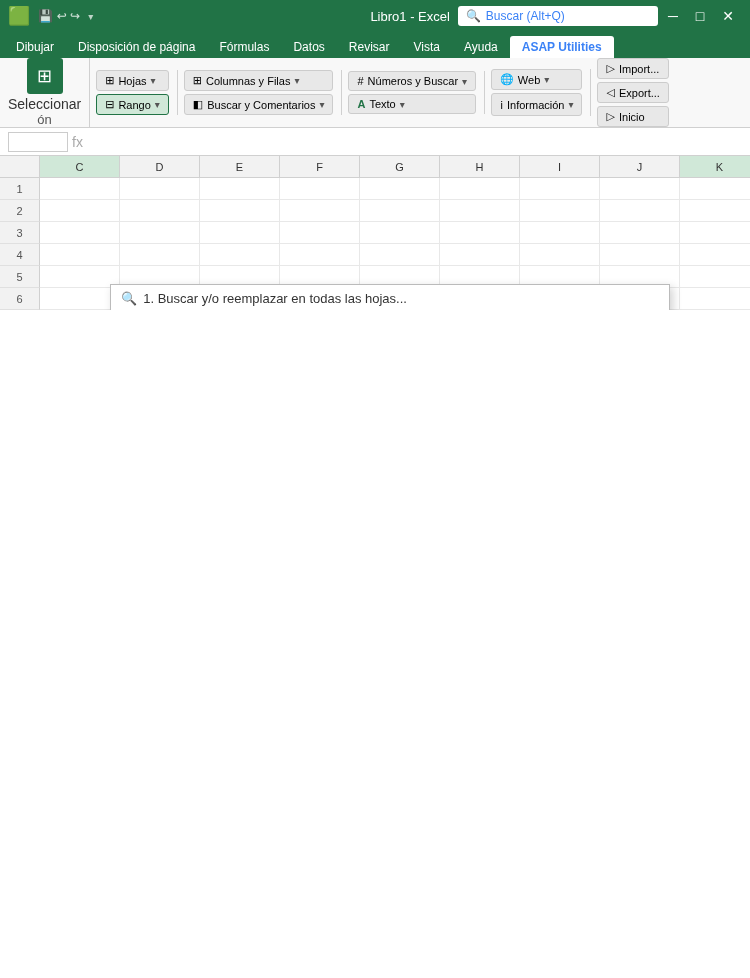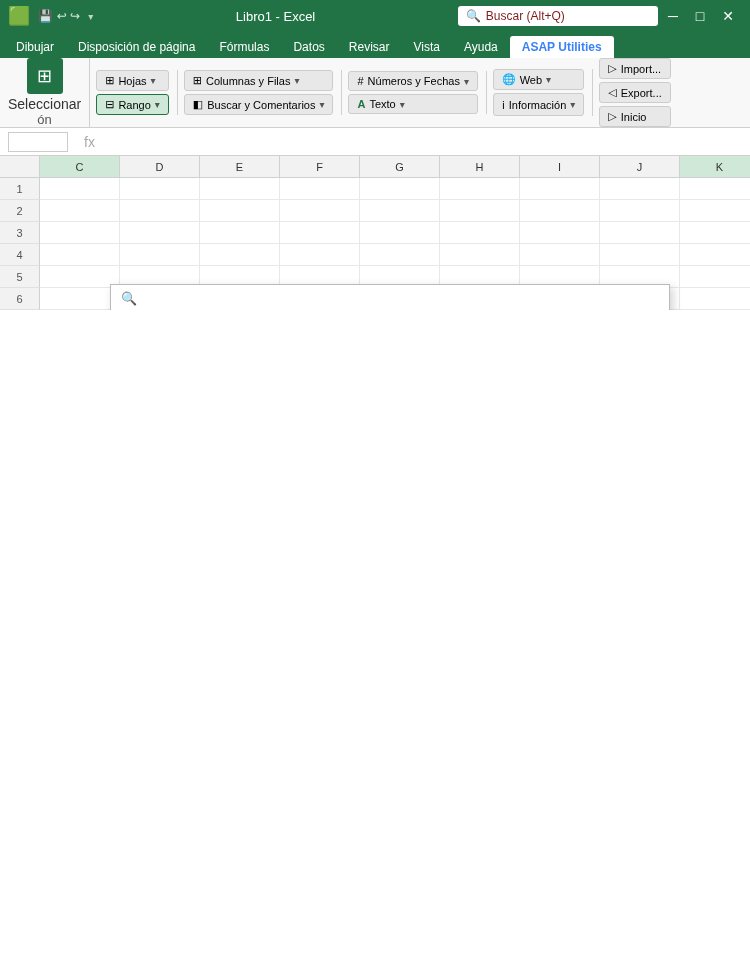"Libro1 - Excel" .wb-title { text-align: center -> right }
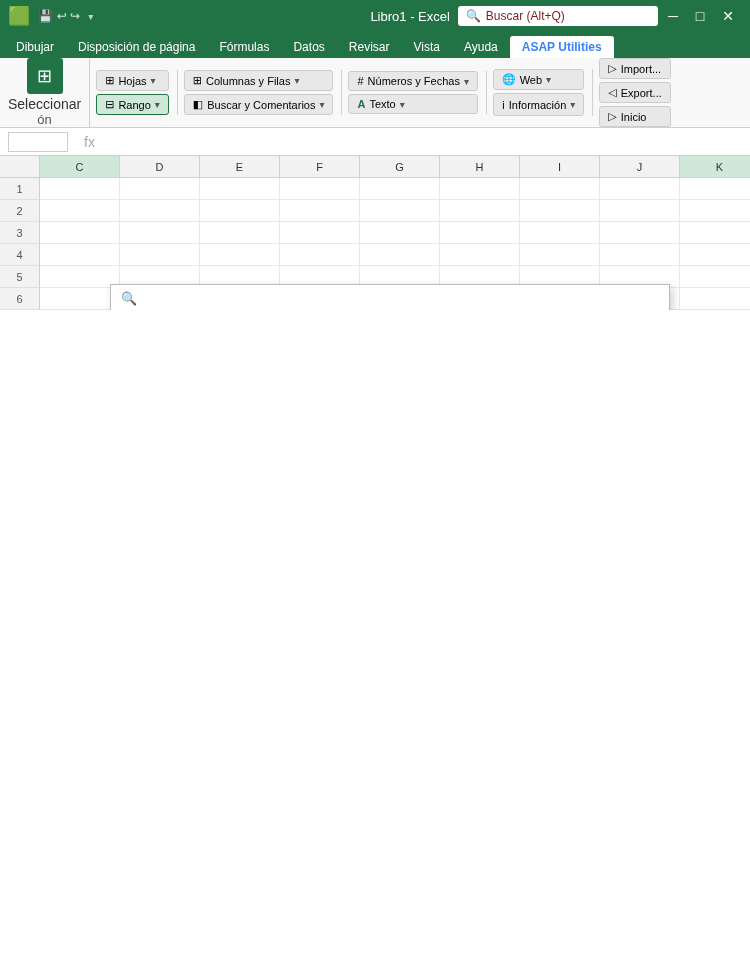"Buscar (Alt+Q)" span { color: #7f1d1d -> #3b82f6 }
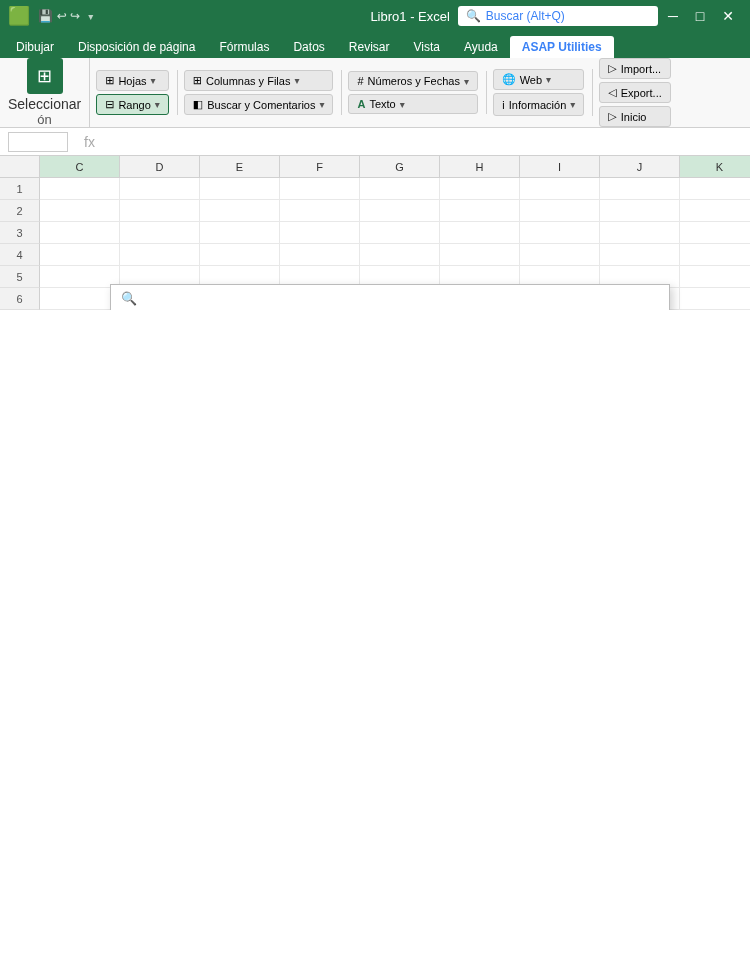"Números y Fechas" span { text: Fechas -> Buscar }
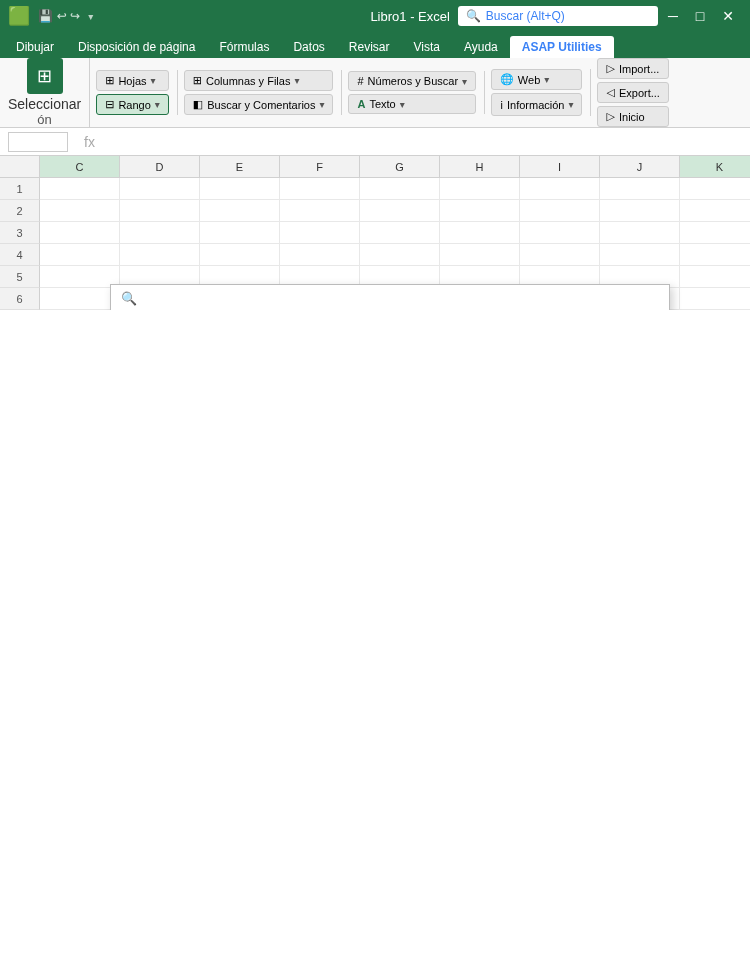"fx" .formula-bar { gap: 16px -> 4px }
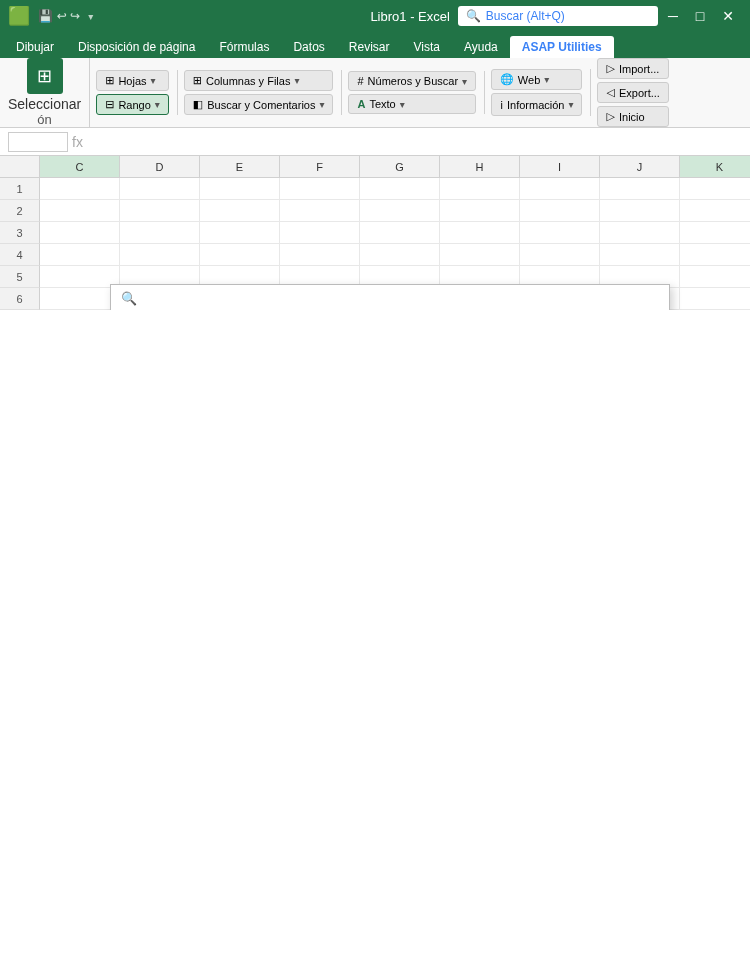"1. Buscar y/o reemplazar en" span.dropdown-search-input { html: none -> <span>1. Buscar y/o reemplazar en todas las hojas...</span> }
